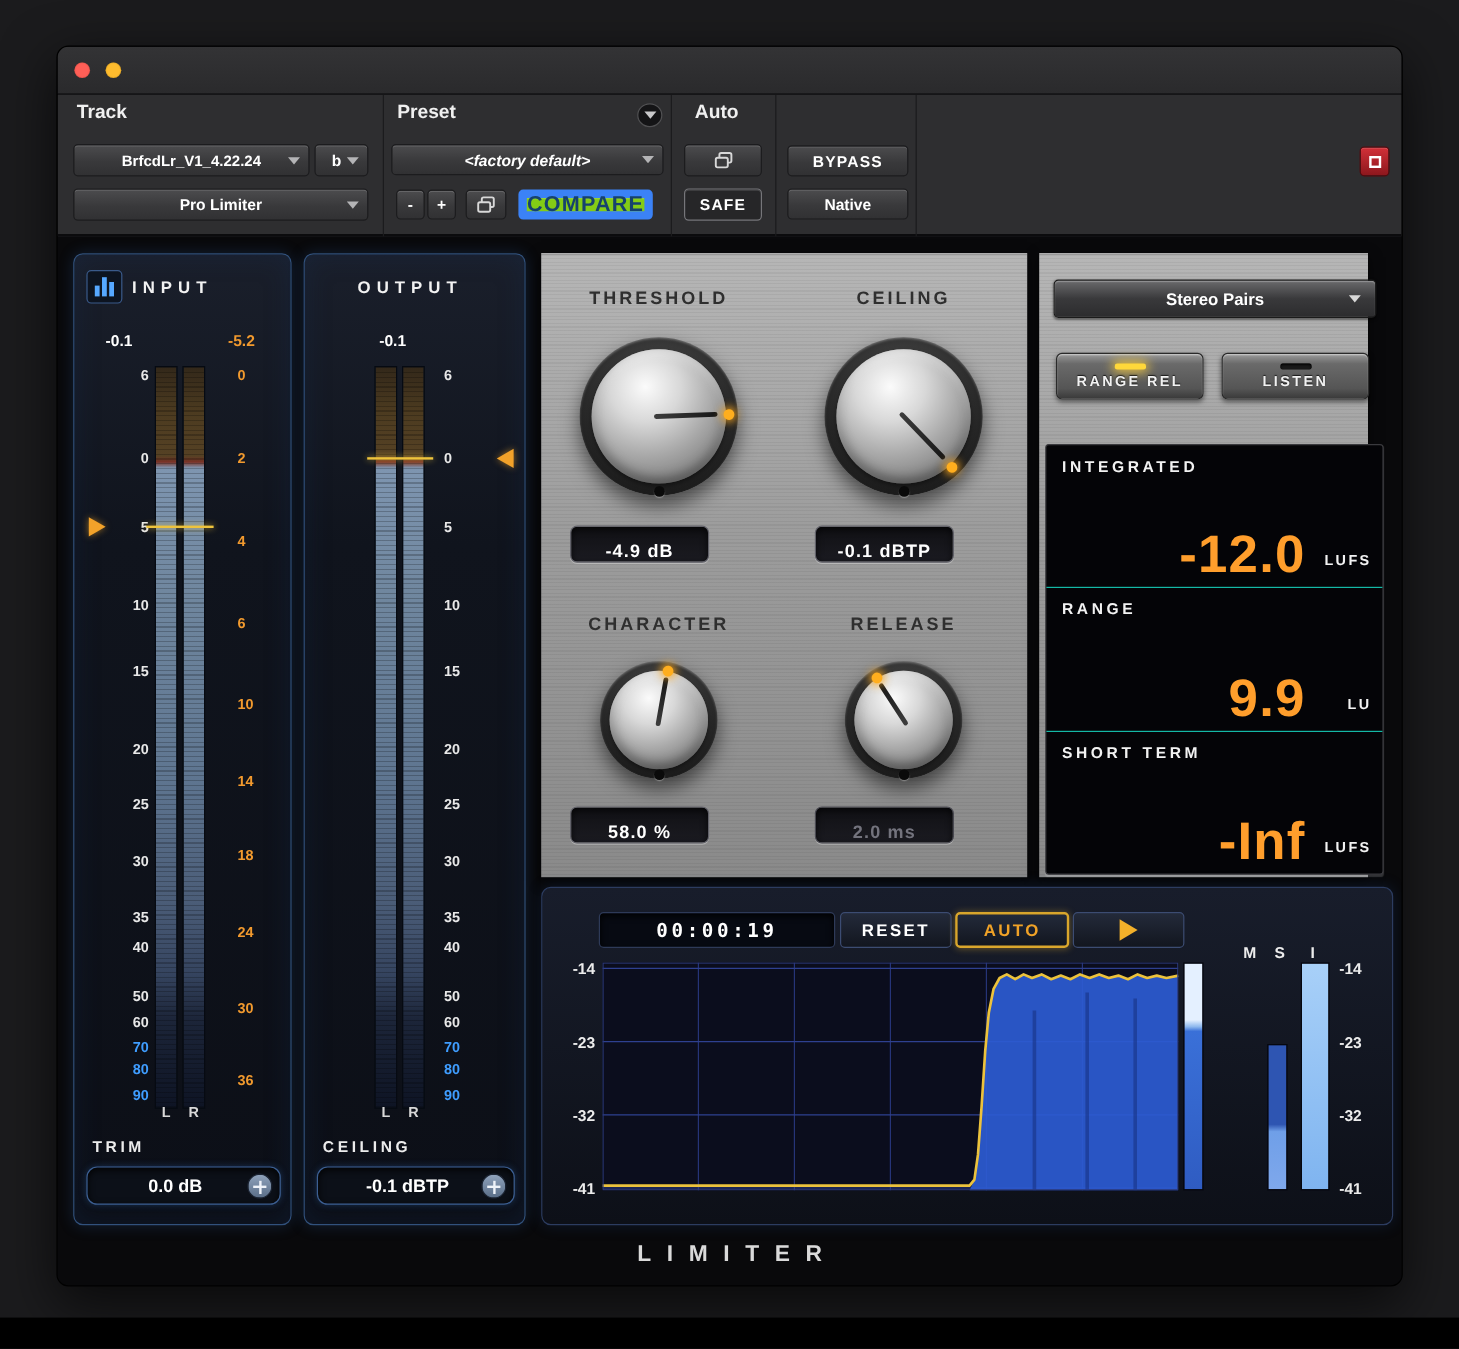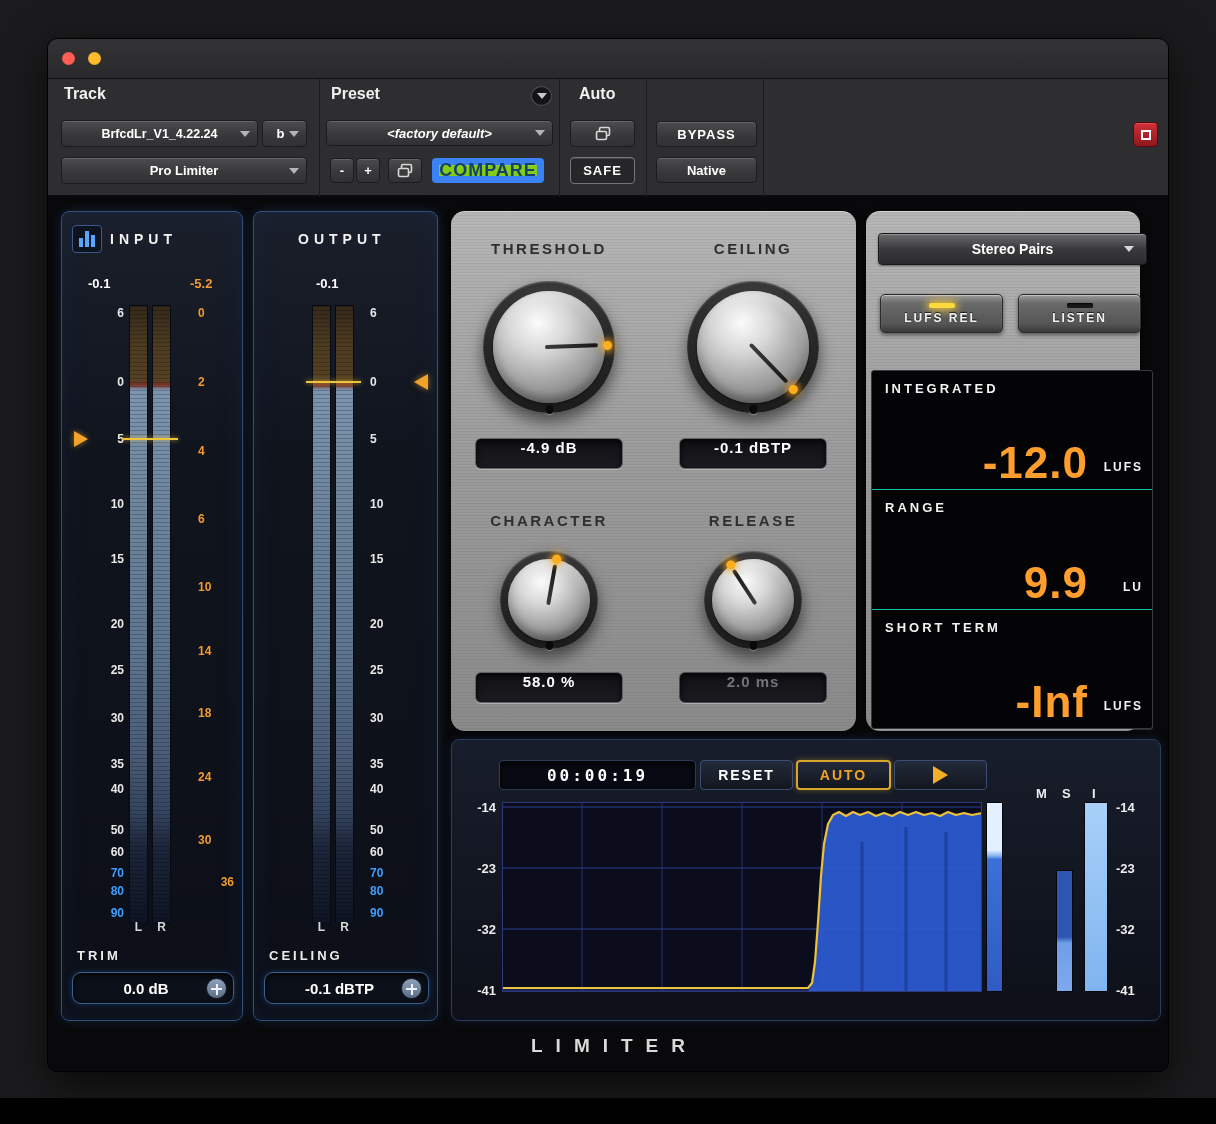"THRESHOLD" .gpanel { border-radius: 14px -> 0 }
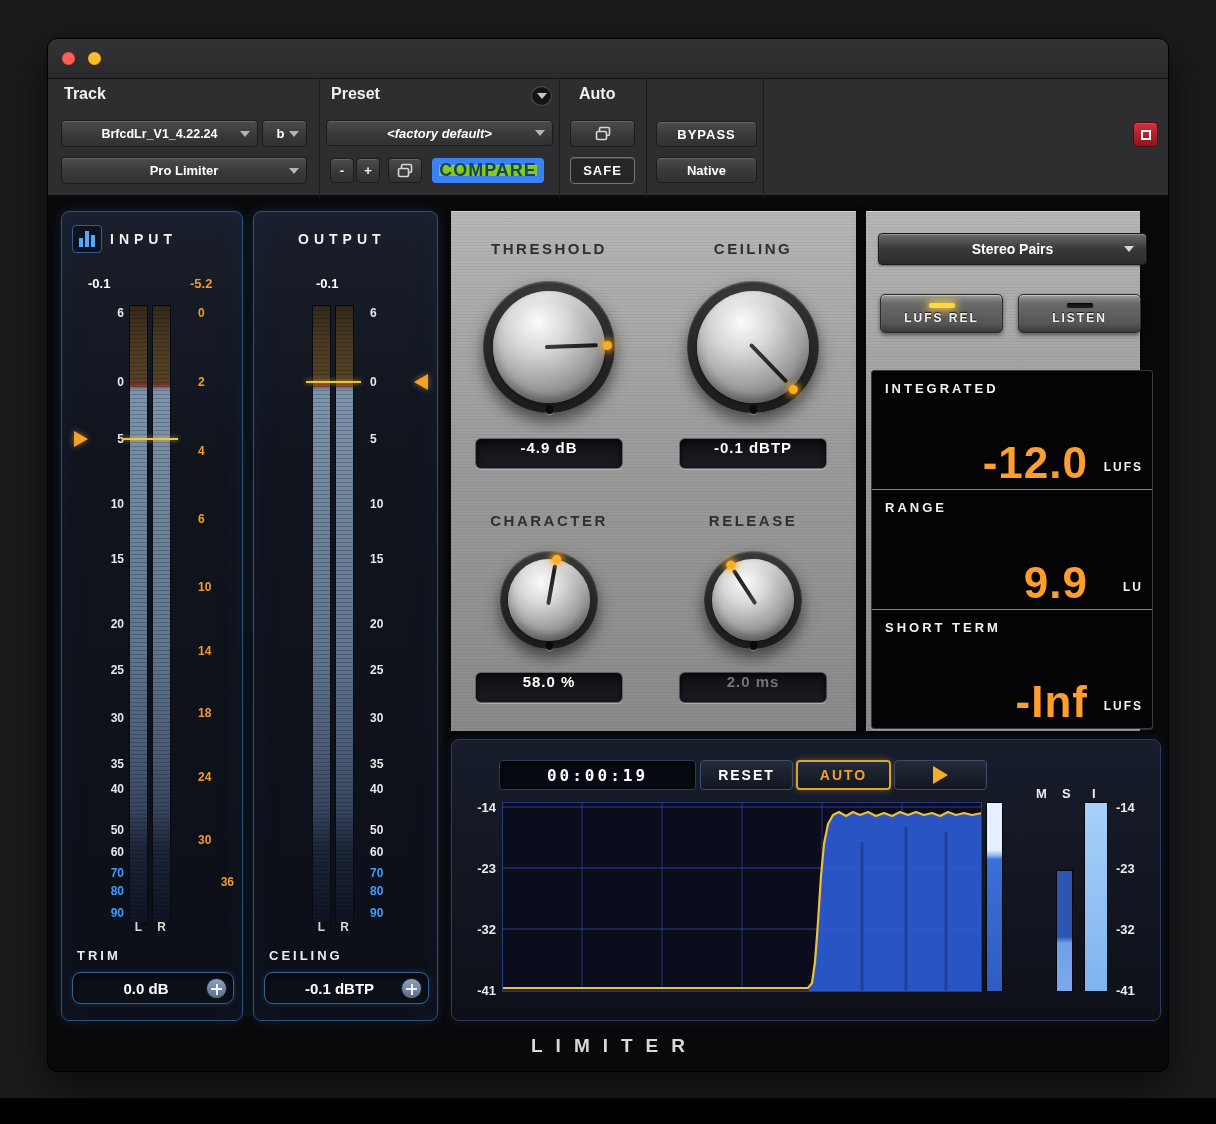"LUFS REL" div.mode-label { text: LUFS -> RANGE }
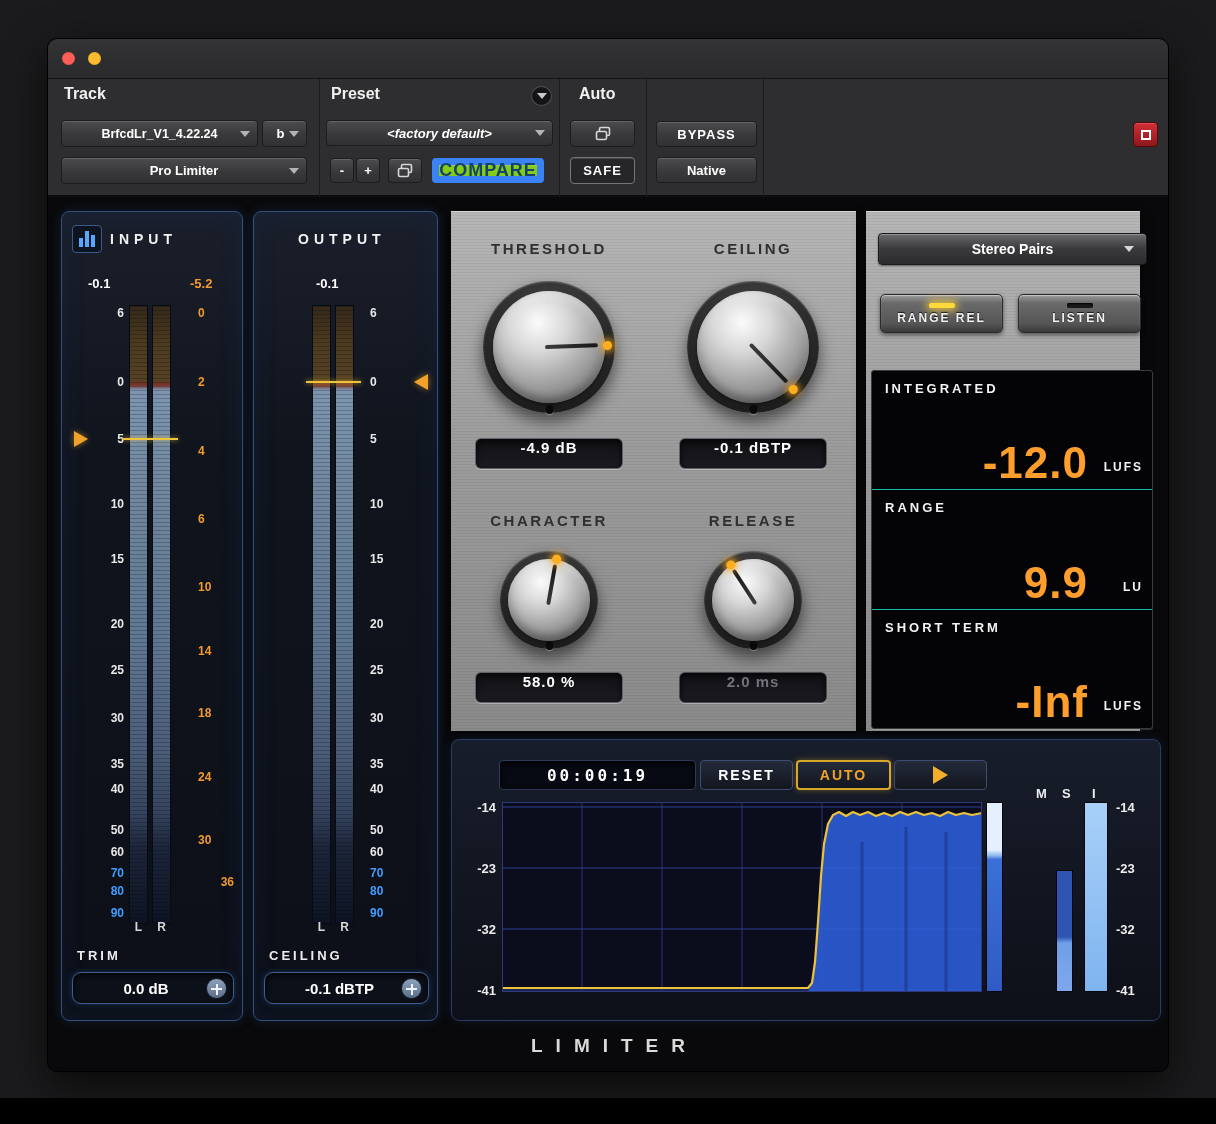"-4.9 dB" .vbox { align-items: flex-start -> flex-end; width: 148px -> 116px }
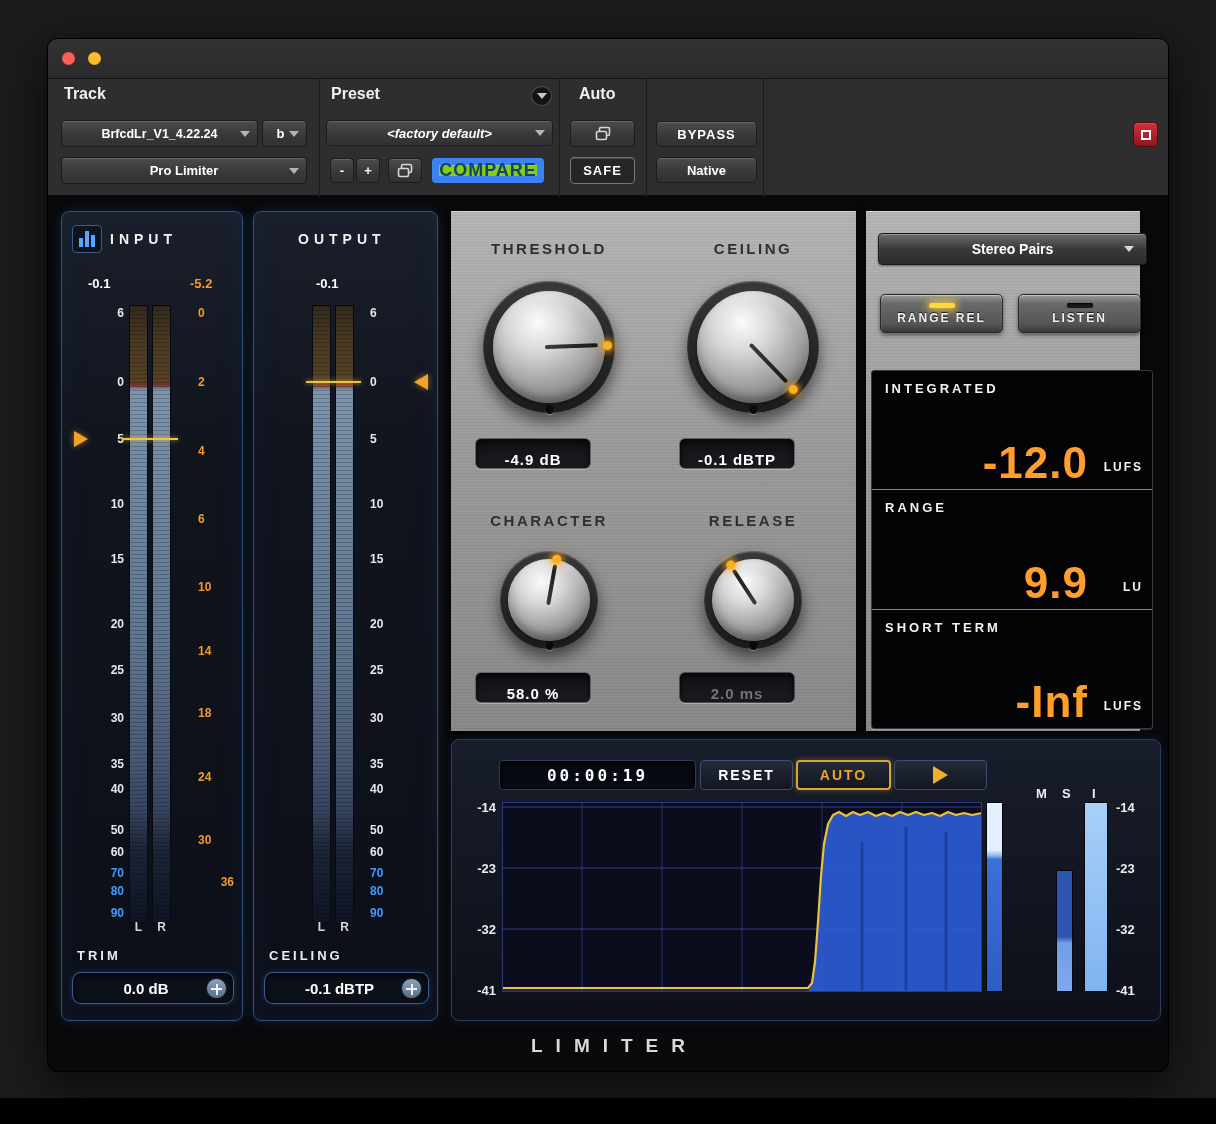"36" div.sl { text-align: right -> none; top: 663px -> 681px }
